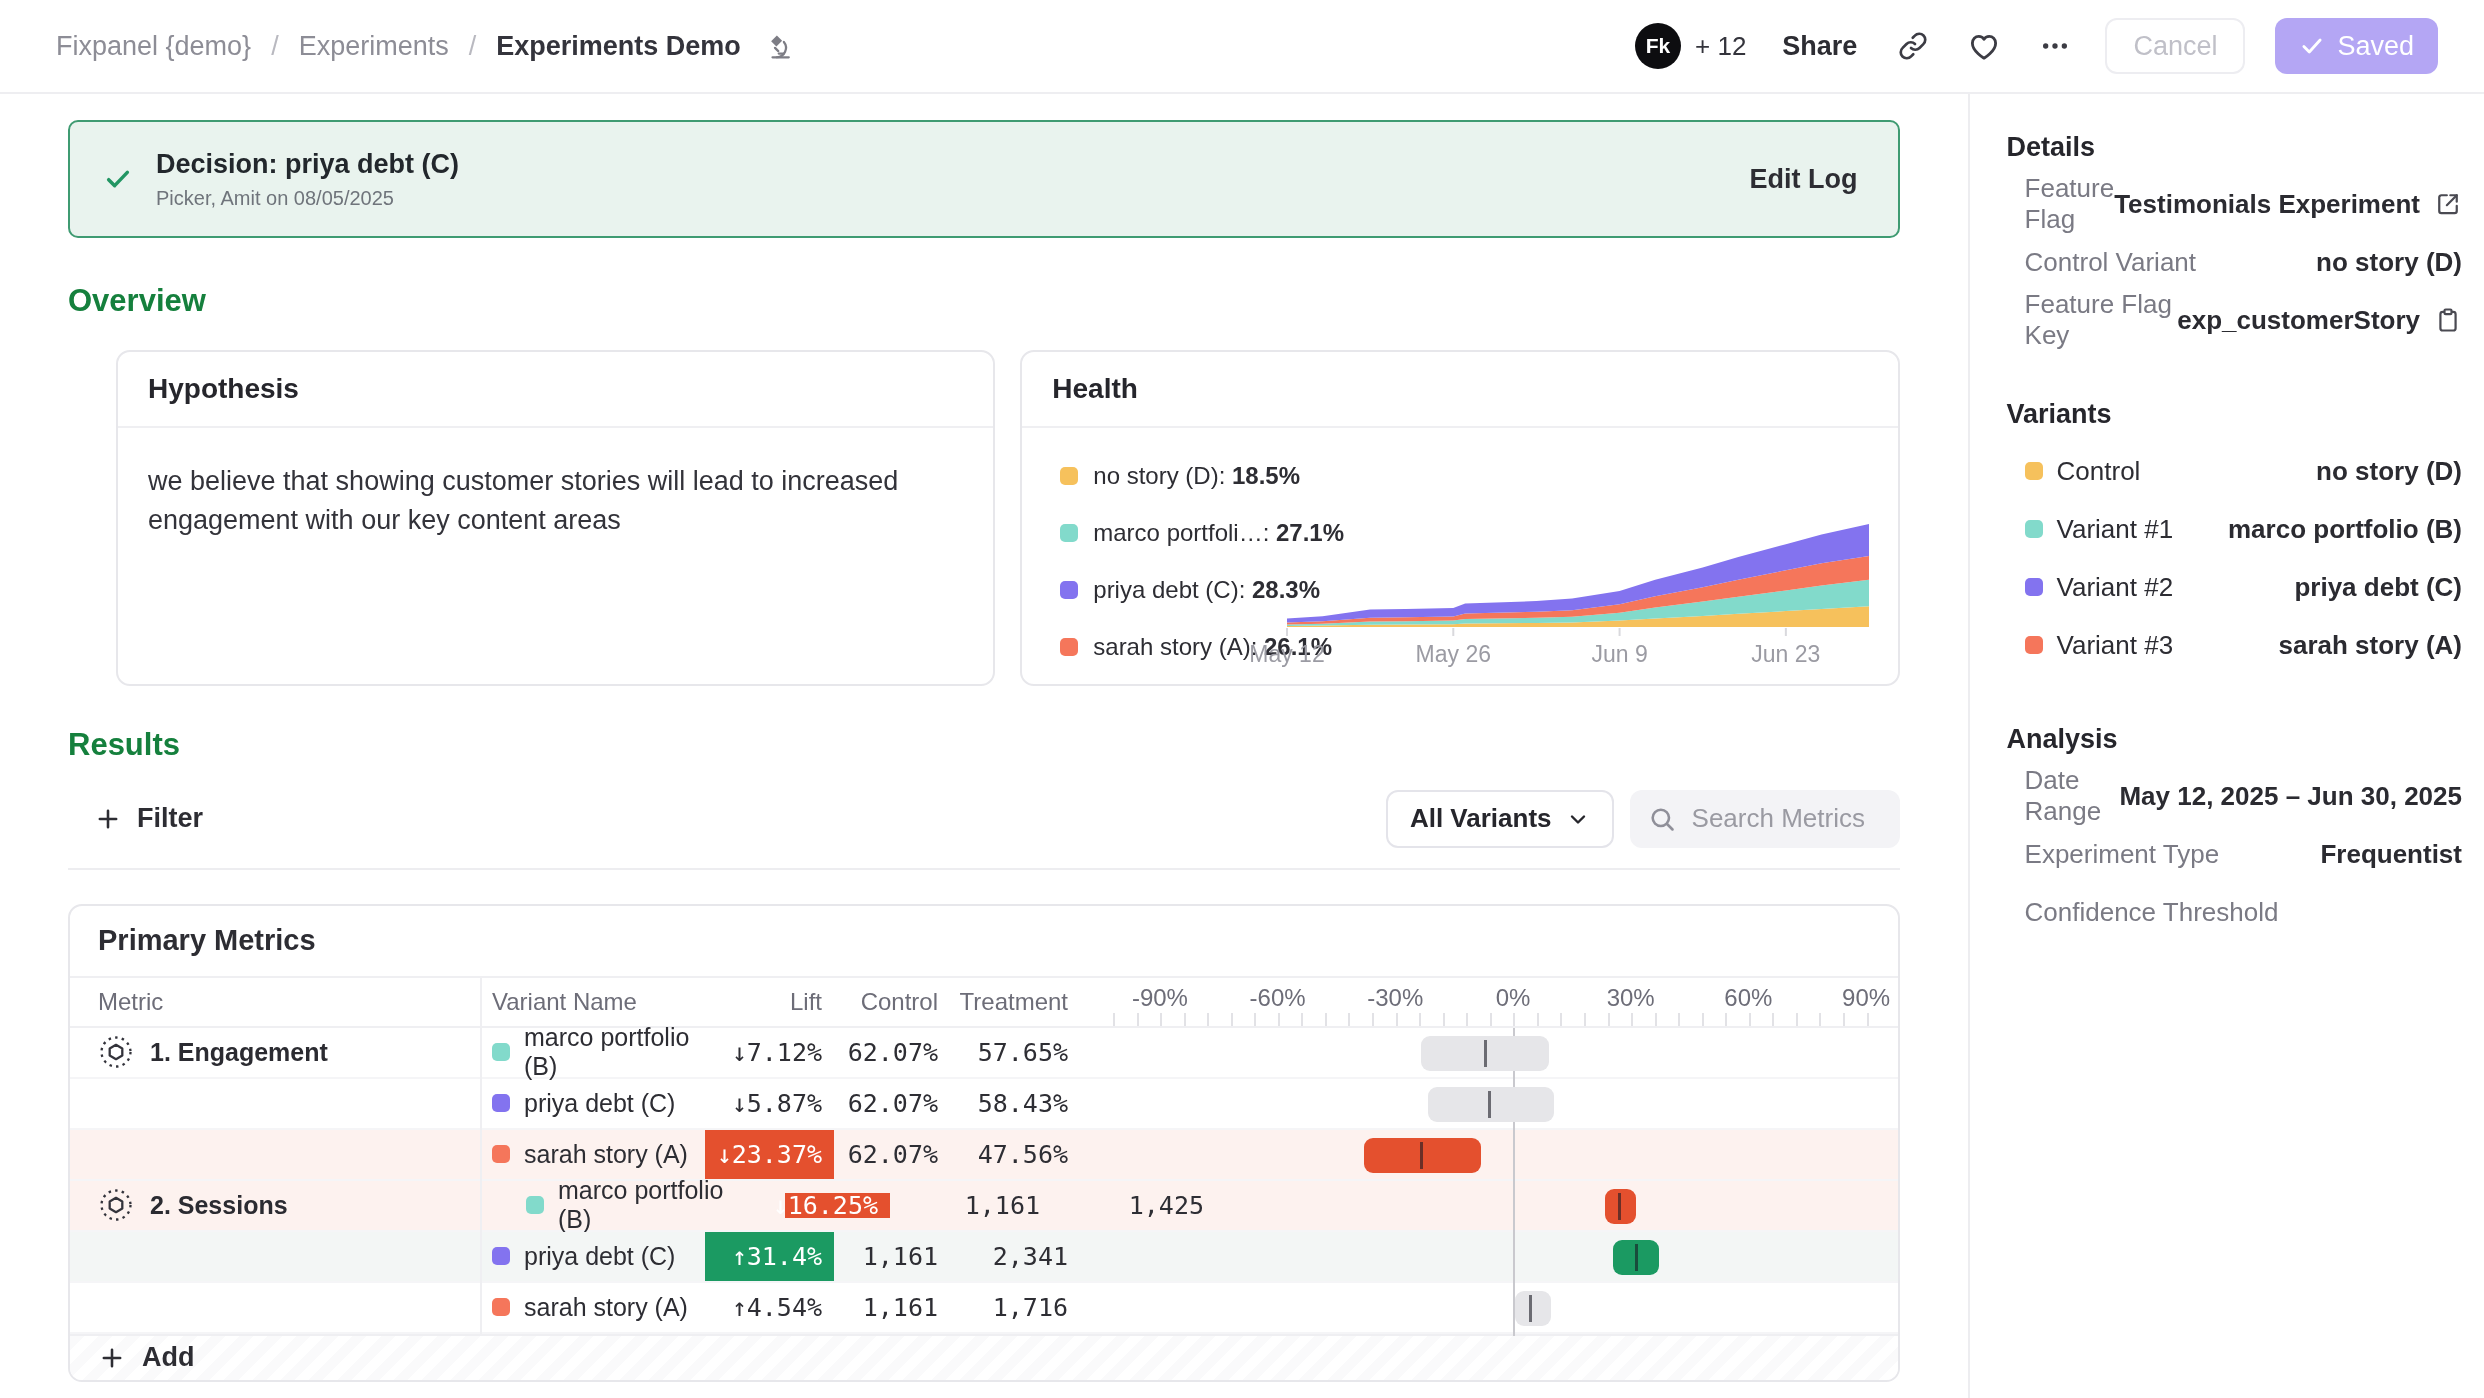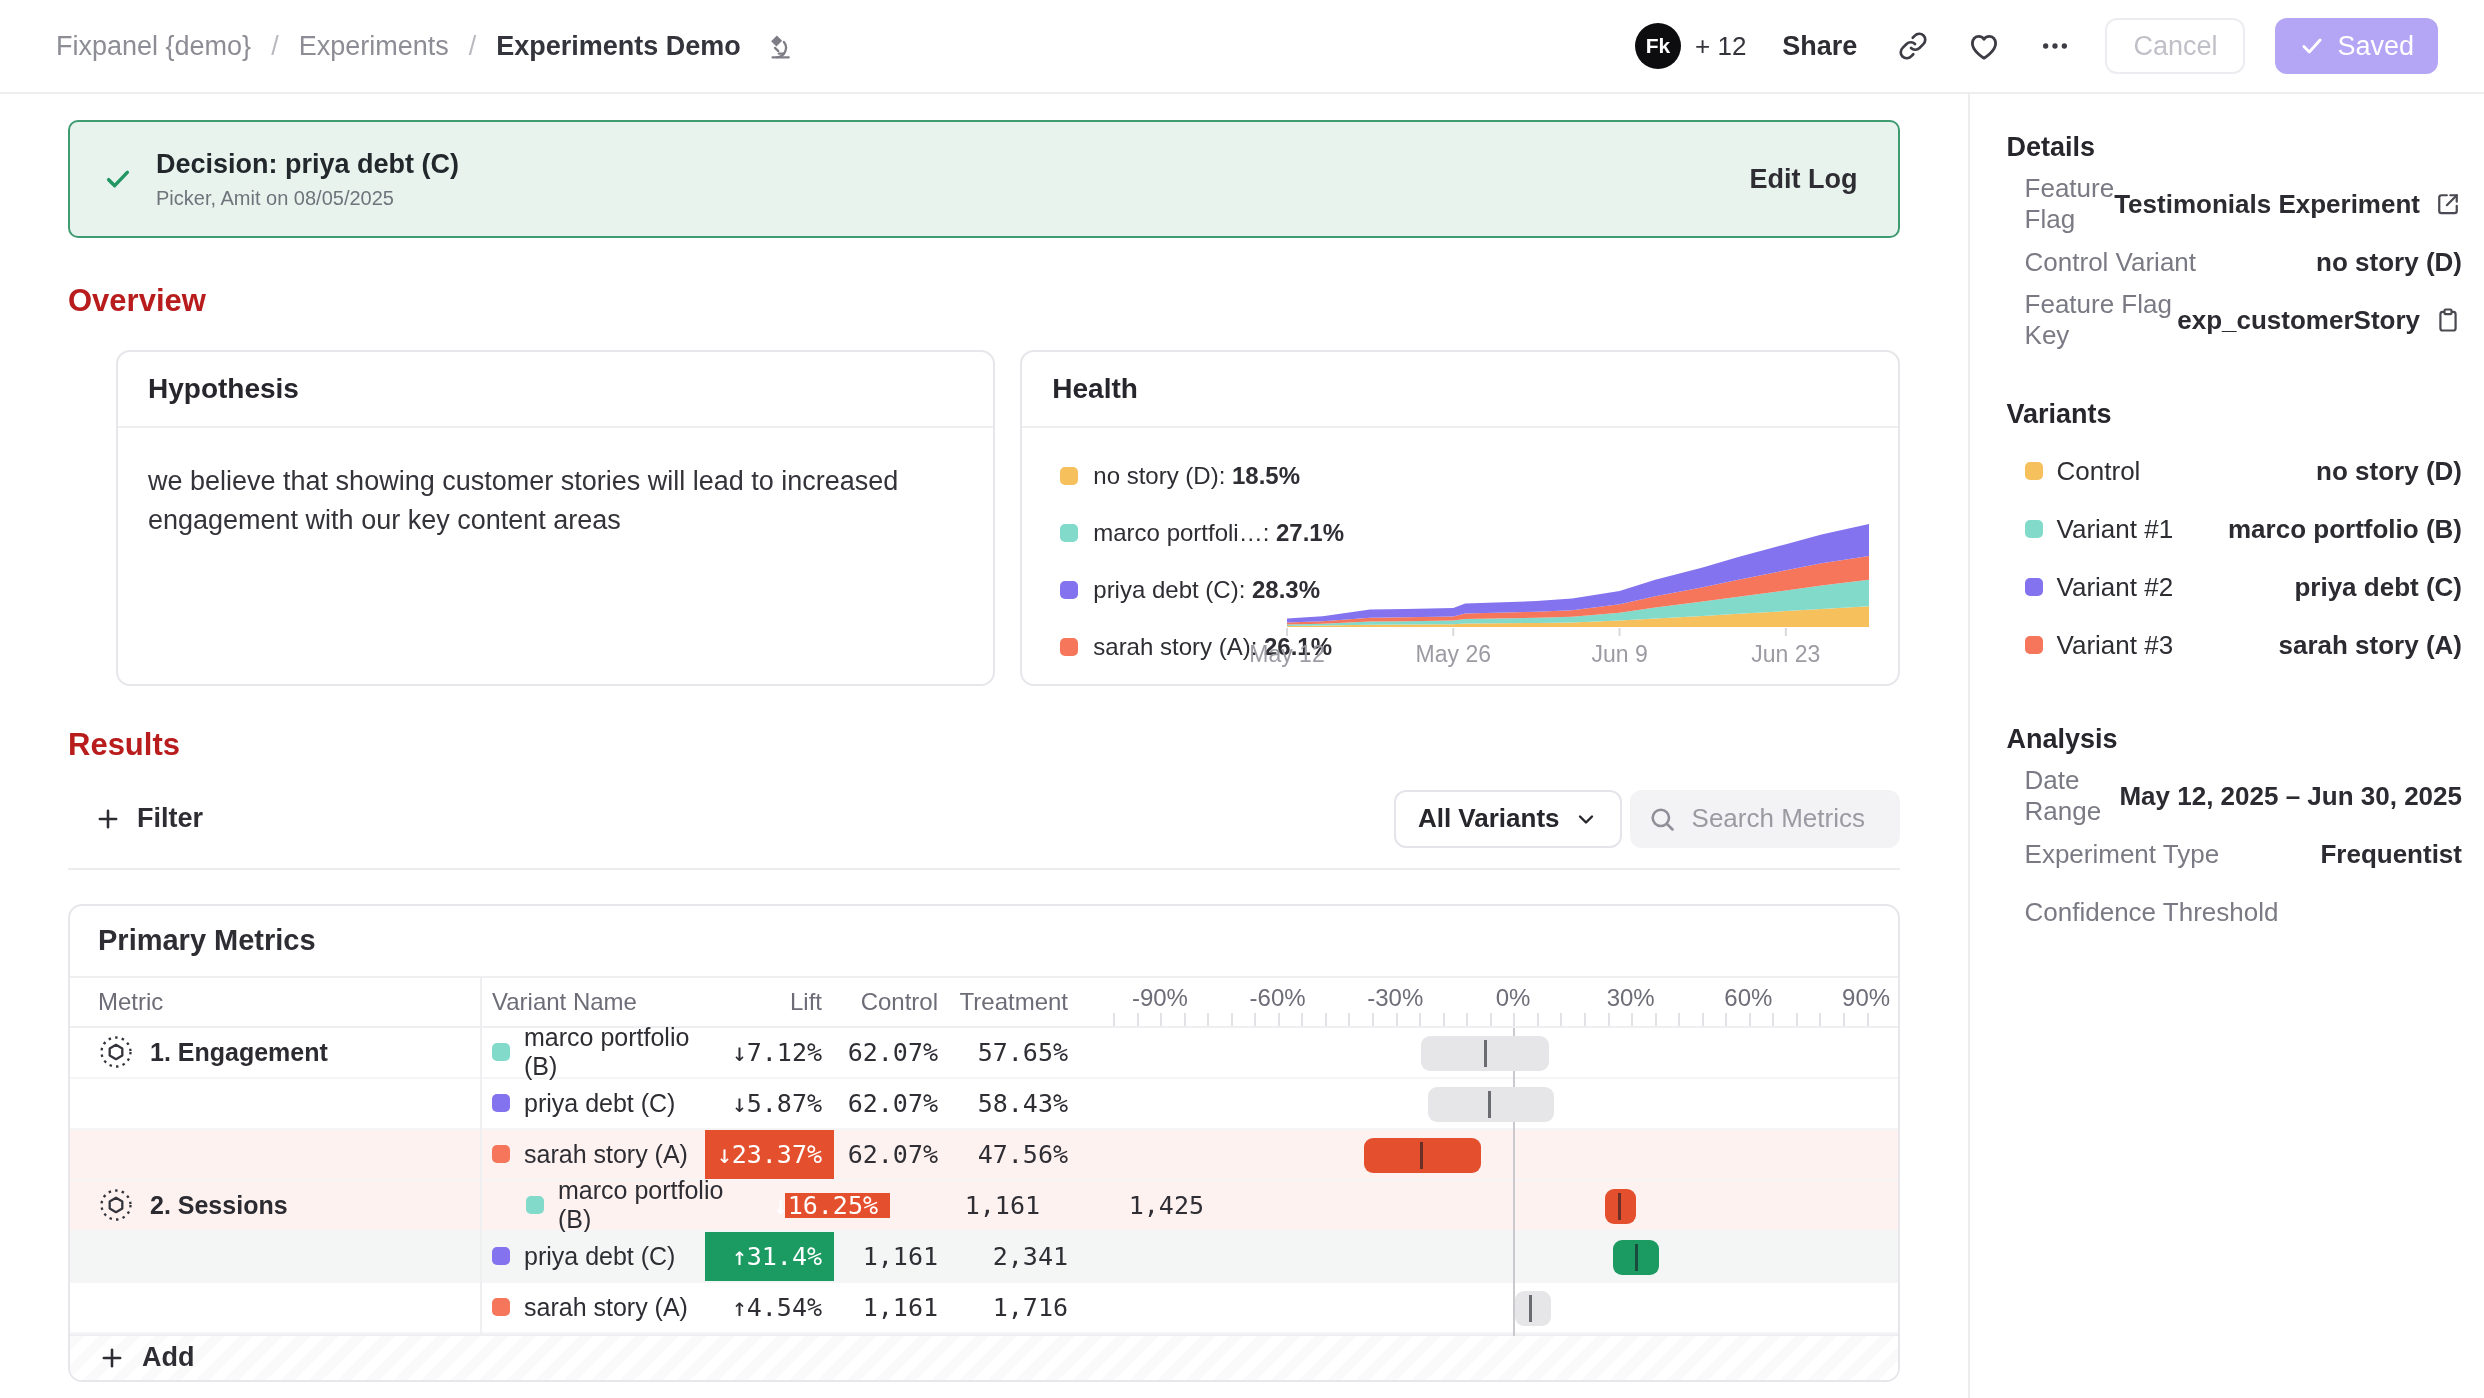"Overview" .h2 { color: #b91c1c -> #15803d }
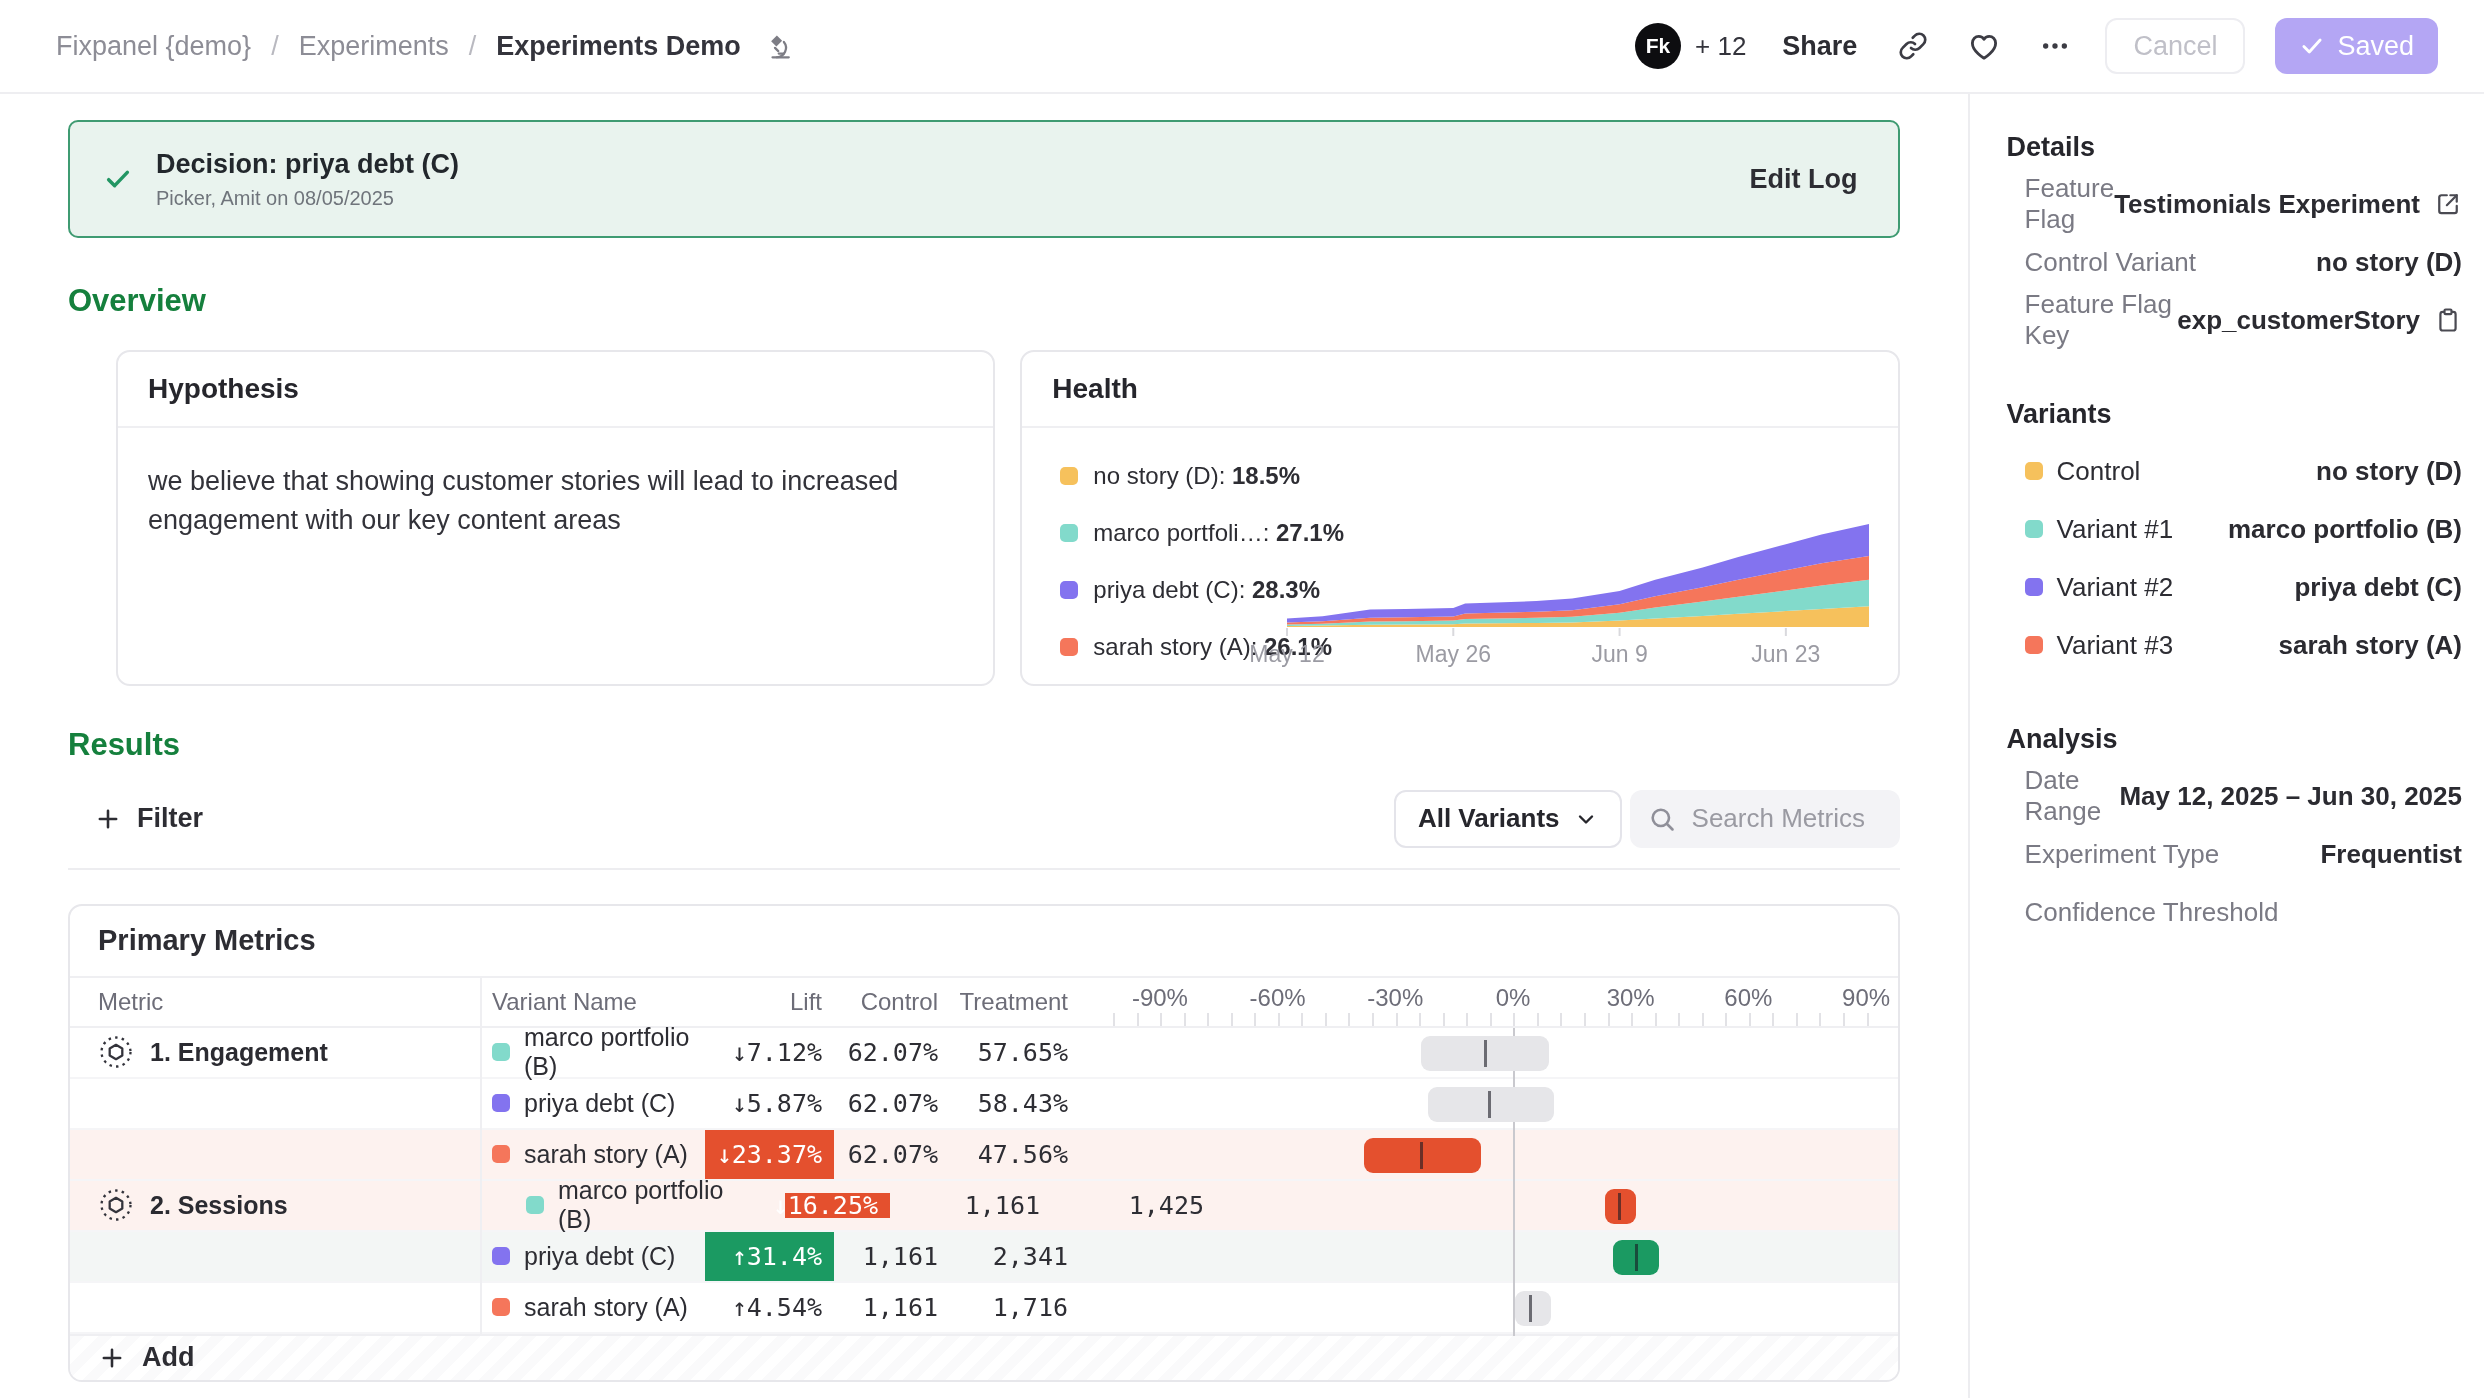"All Variants" .right-controls { gap: 8px -> 16px }
